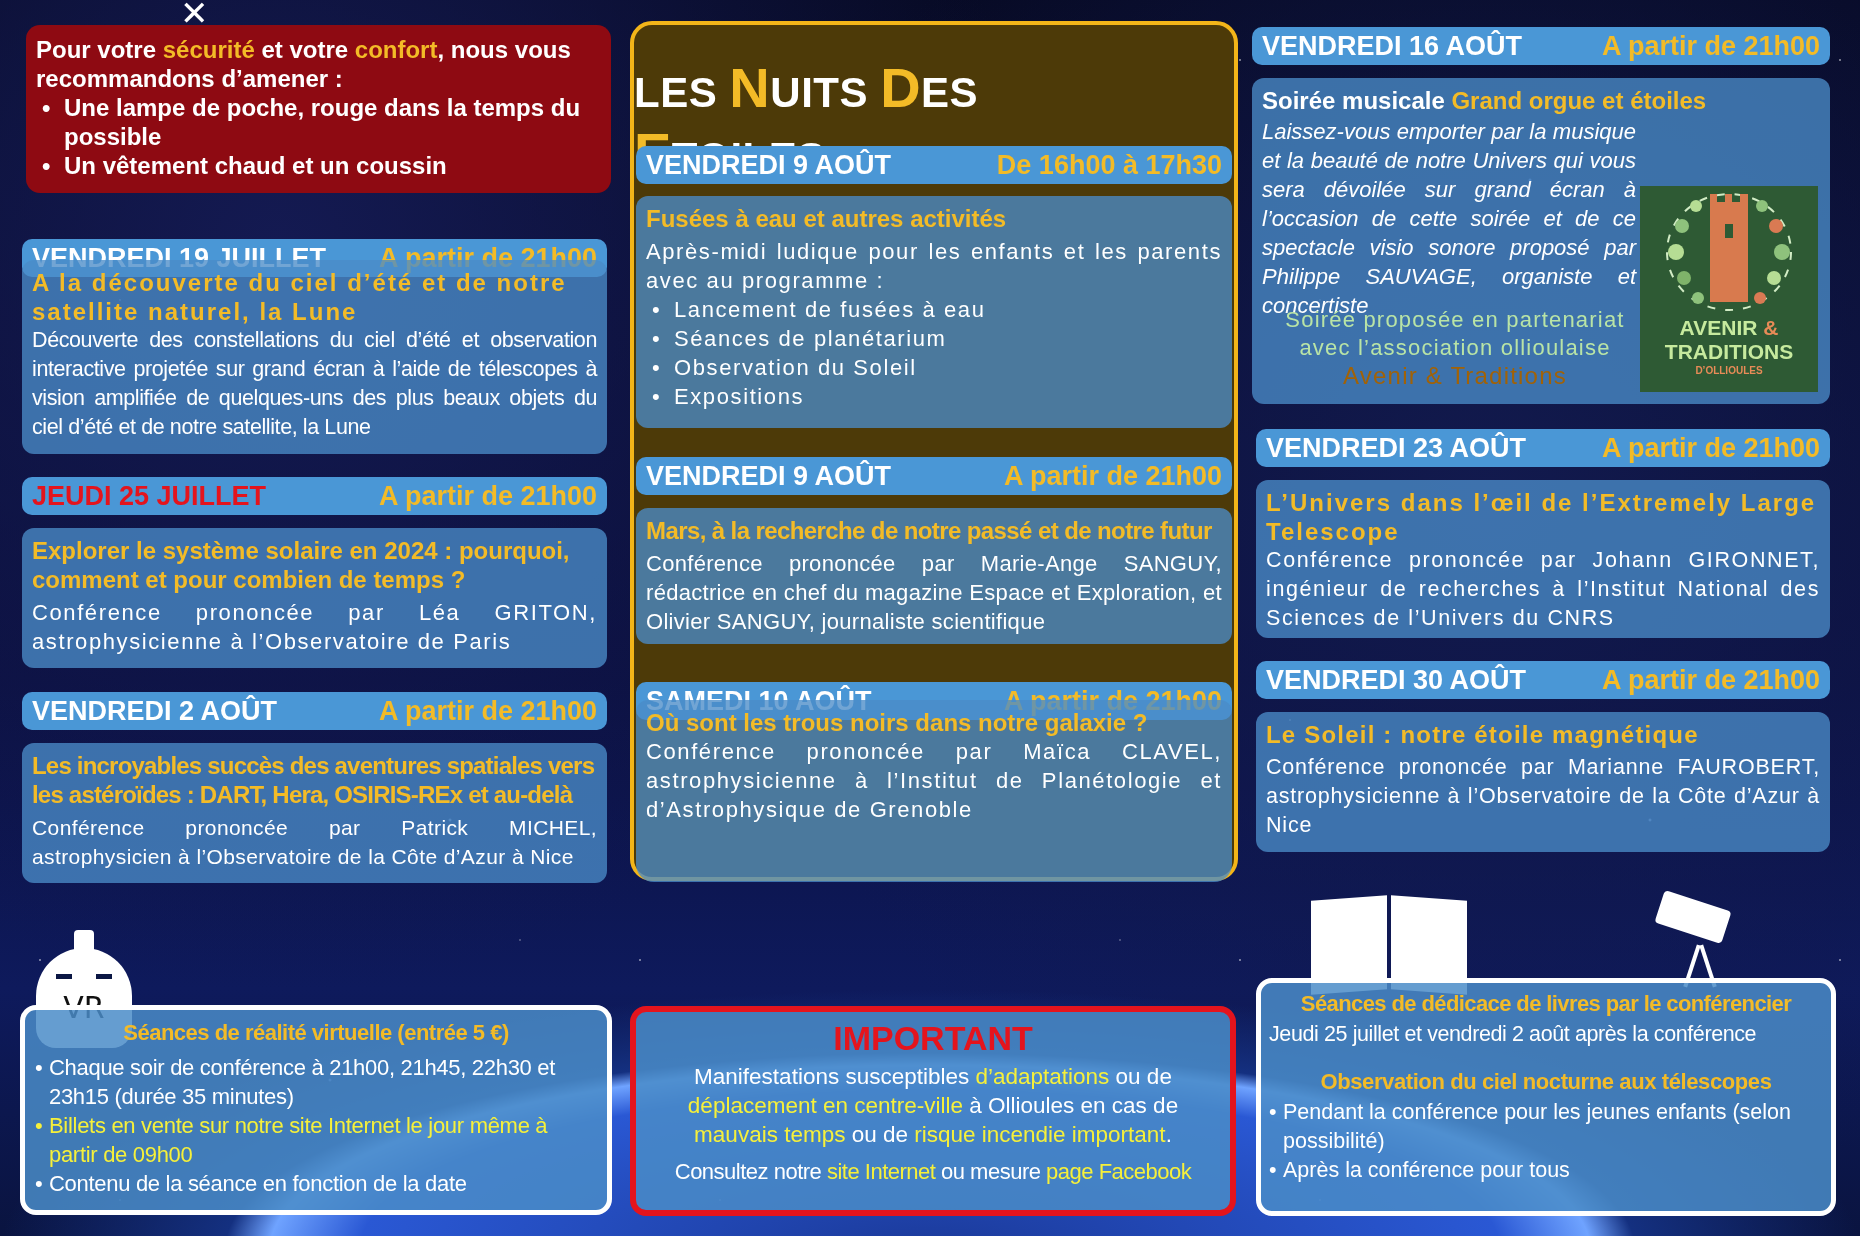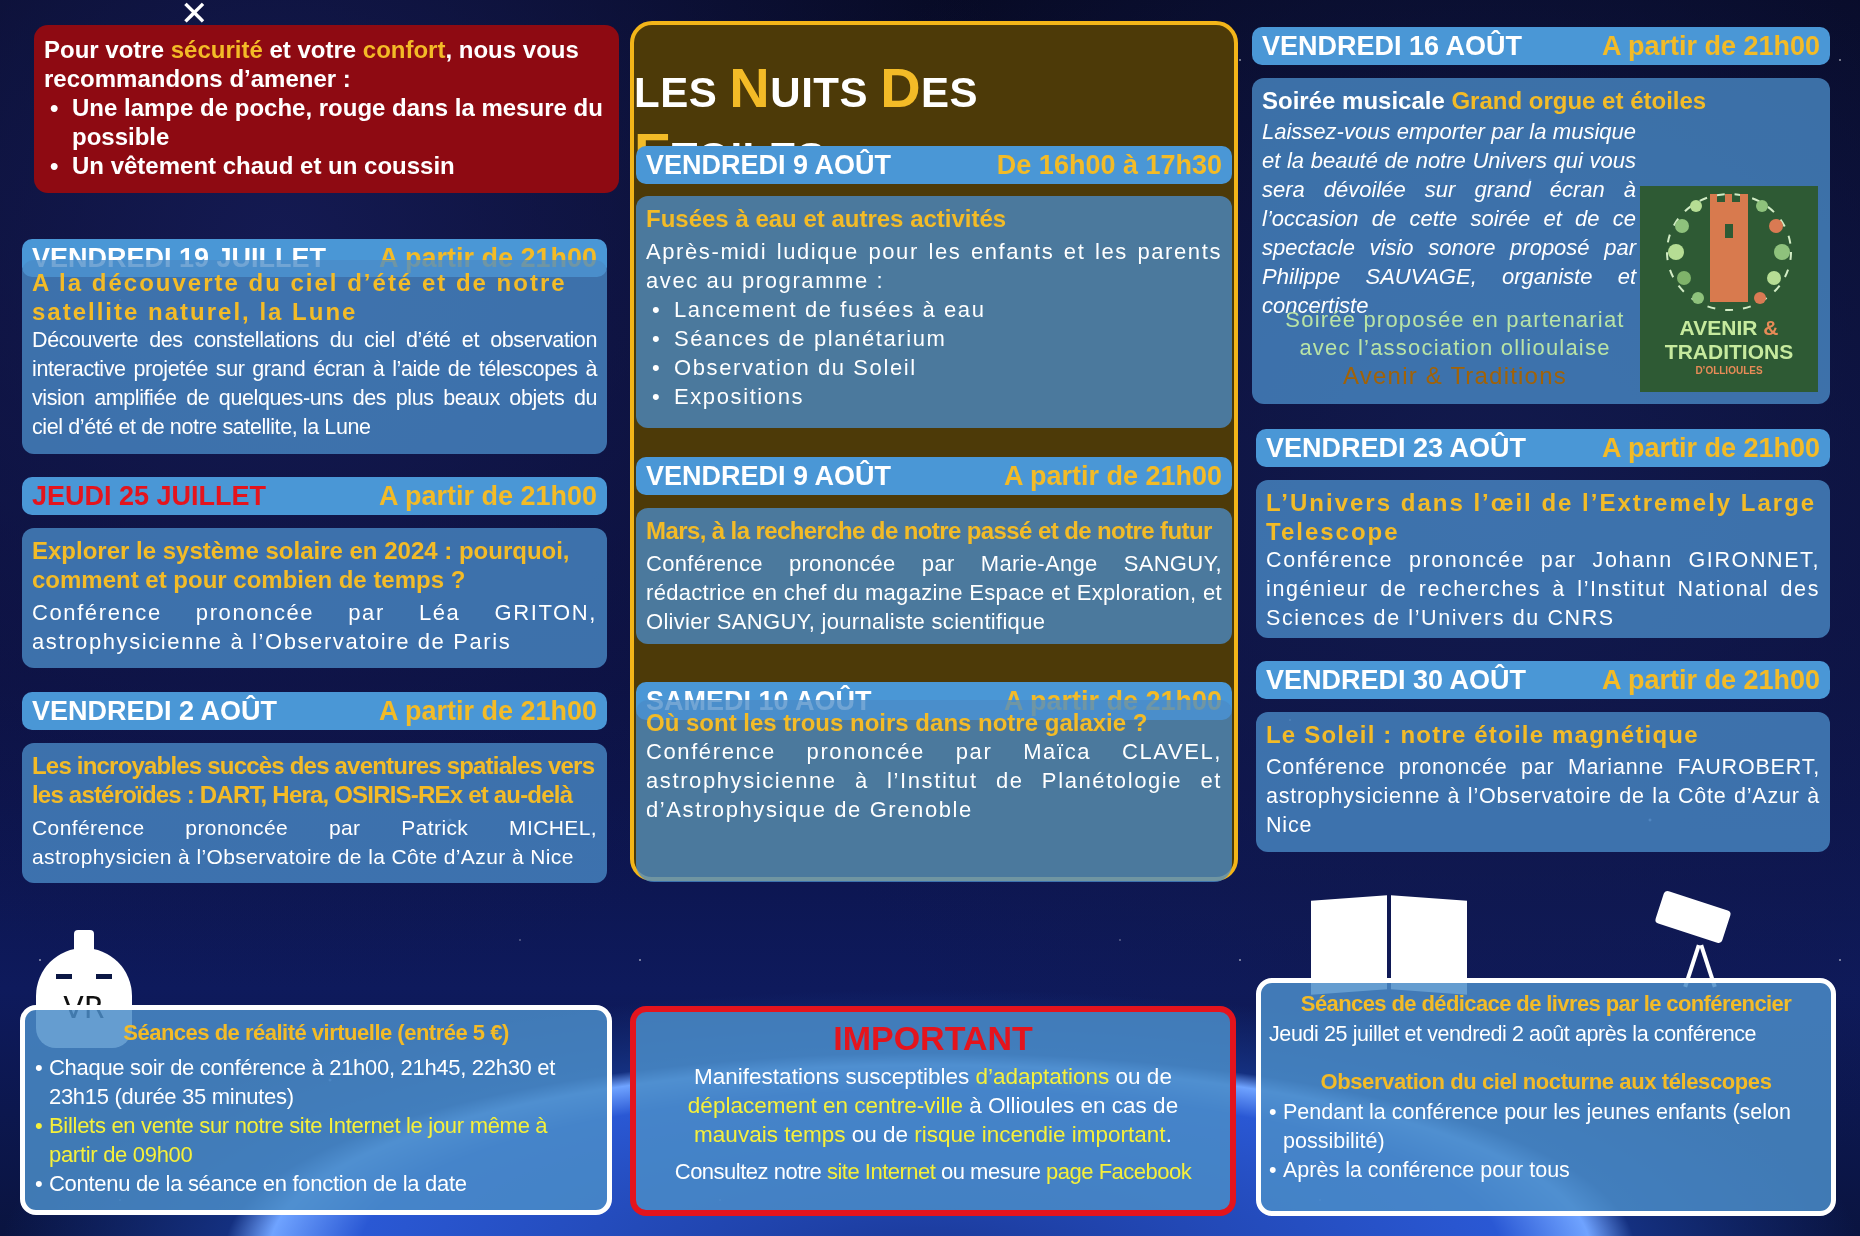"Pour votre sécurité et votre" div.box { left: 34px -> 26px }
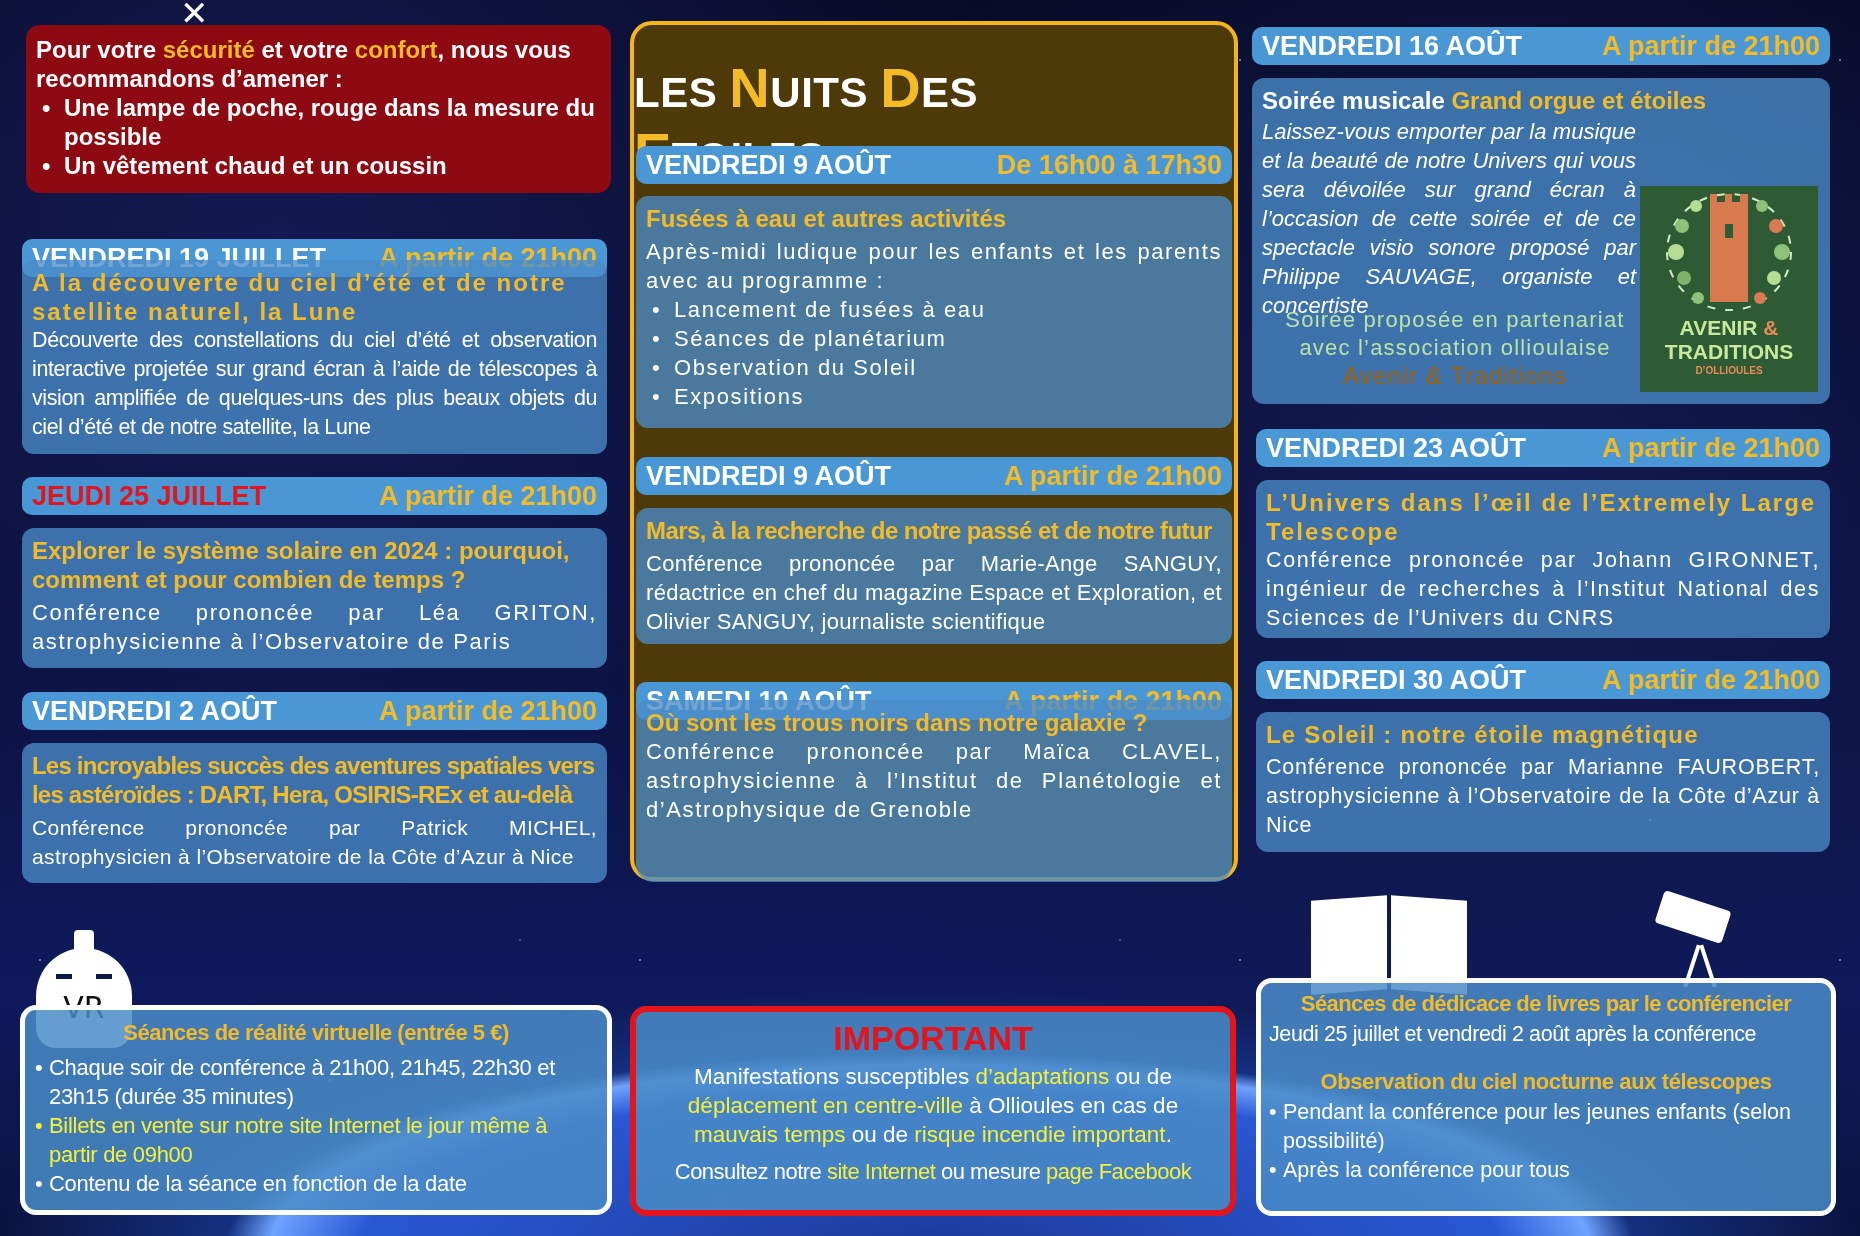"Une lampe de poche, rouge" li { text: mesure -> temps }
